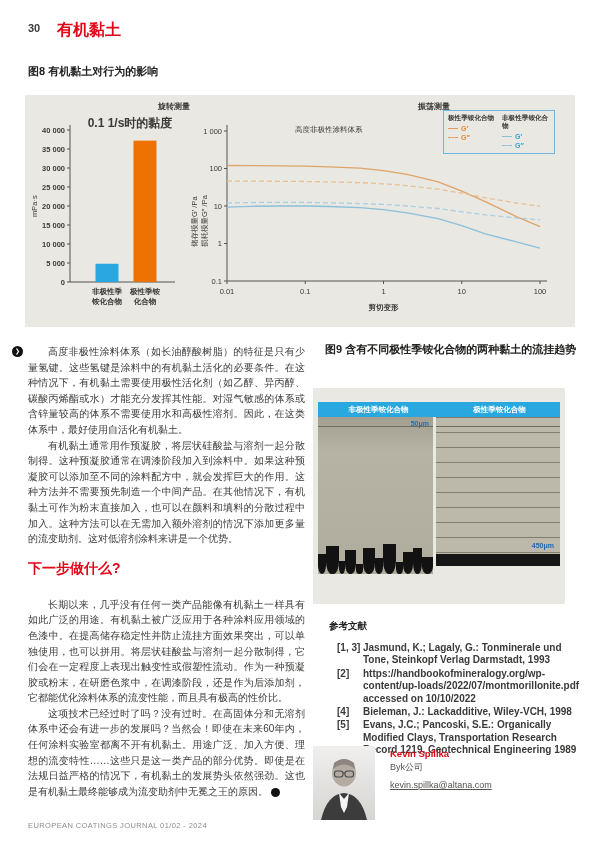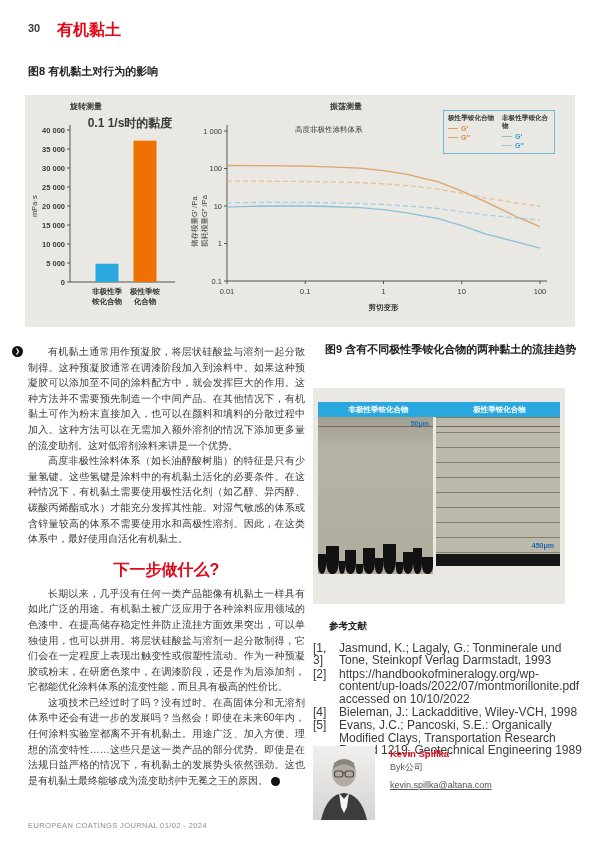"旋转测量" .panel-label { text-align: left -> right }
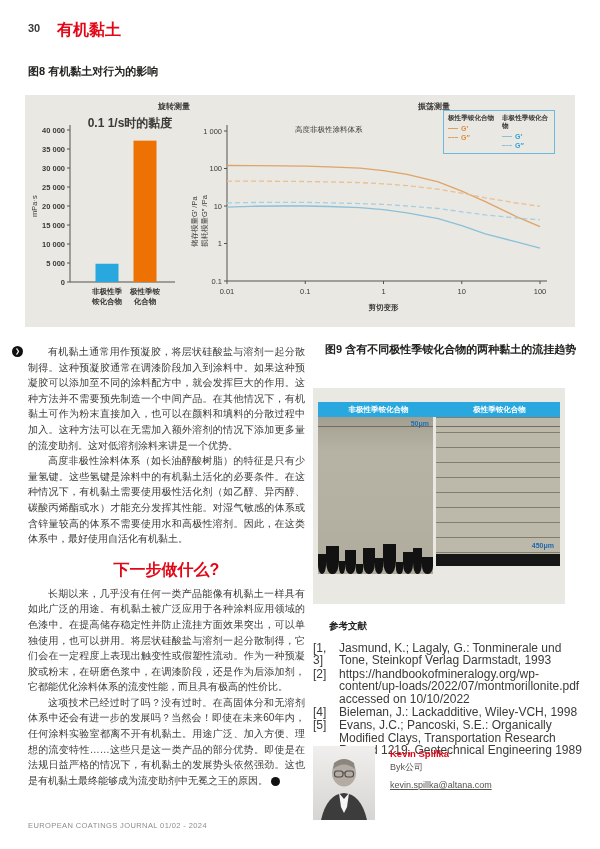"有机黏土通常用作预凝胶，将层状硅酸盐与溶剂一起分散制得。这种预凝胶通常在调漆阶段" p { order: before "高度非极性涂料体系（如长油醇酸树脂）的特征是只有少量氢键。这些氢键是涂料中的有机" -> after "高度非极性涂料体系（如长油醇酸树脂）的特征是只有少量氢键。这些氢键是涂料中的有机" }
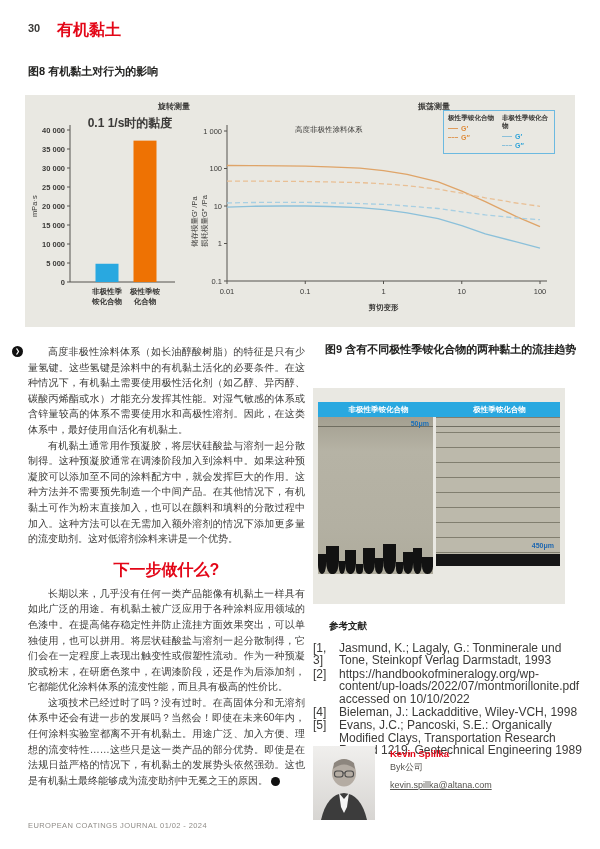"下一步做什么?" #next-heading { font-size: 16px -> 14px; margin: 13px 0 5px 0 -> 13px 0 19px 0; text-align: center -> none }
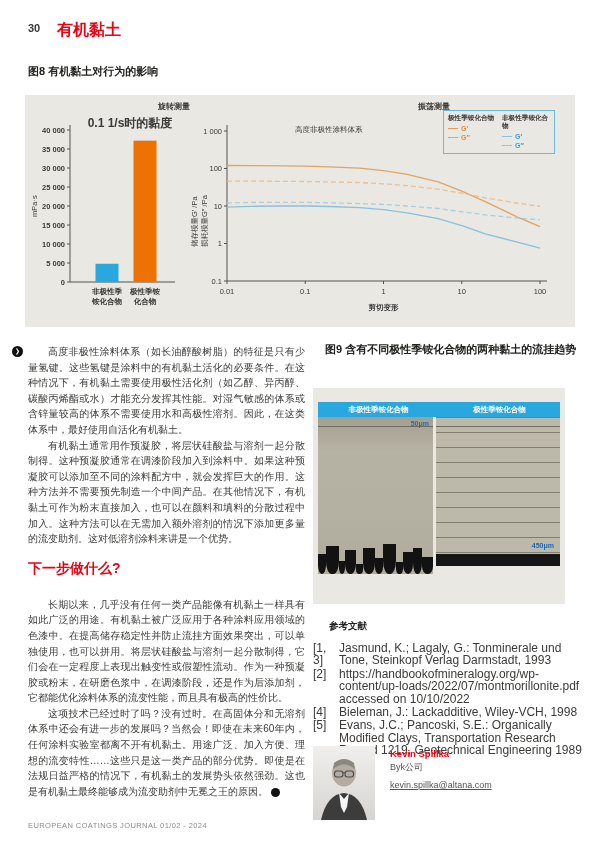"[1, 3]" .ref { font-size: 12px -> 10px; font-weight: normal -> bold; margin-left: none -> 24px }
